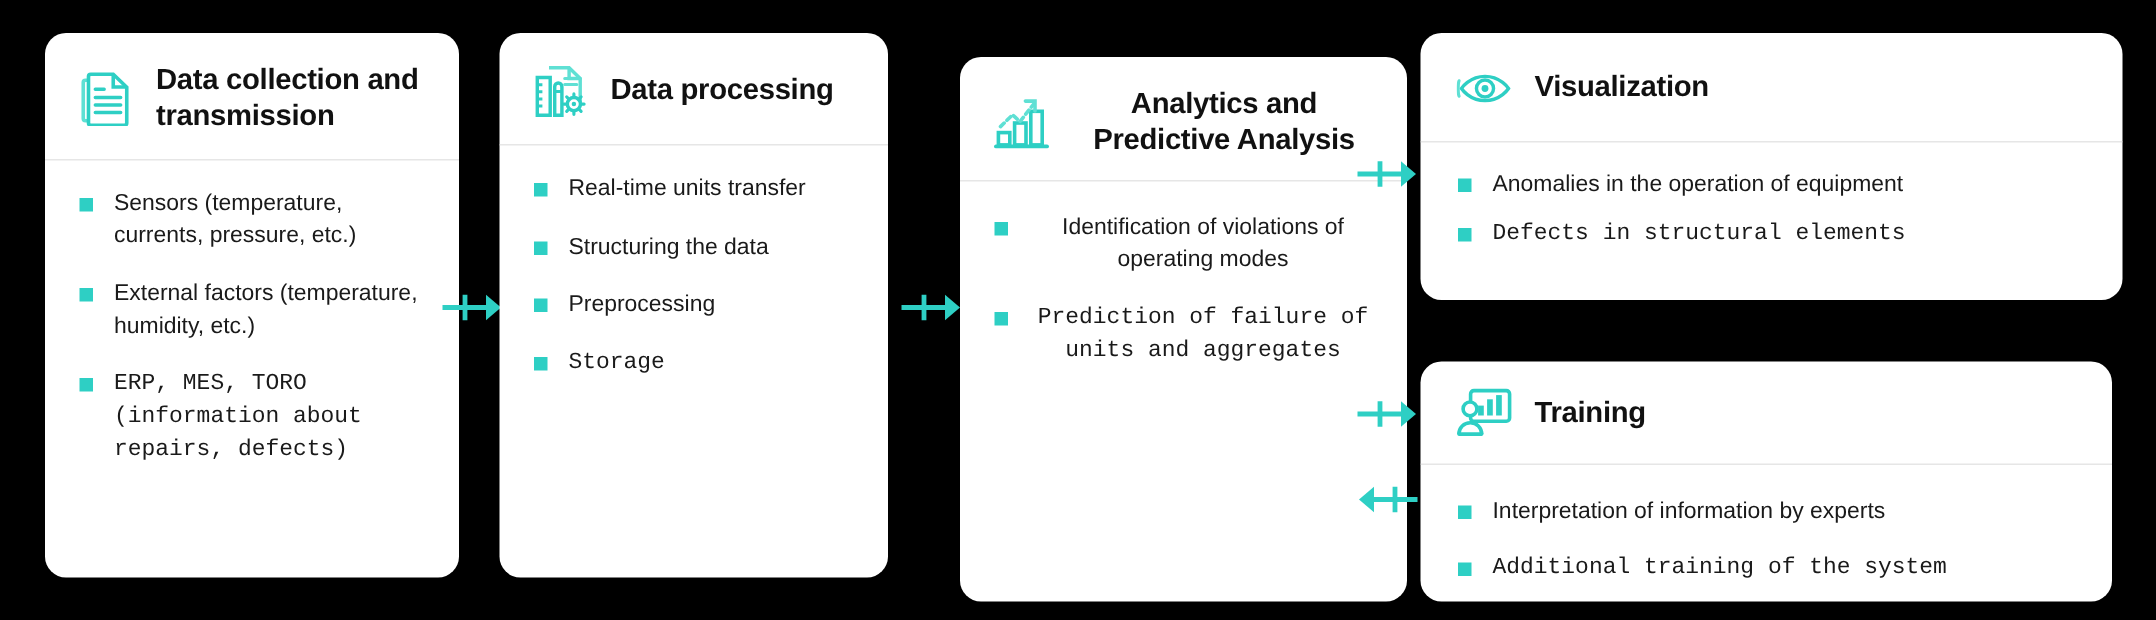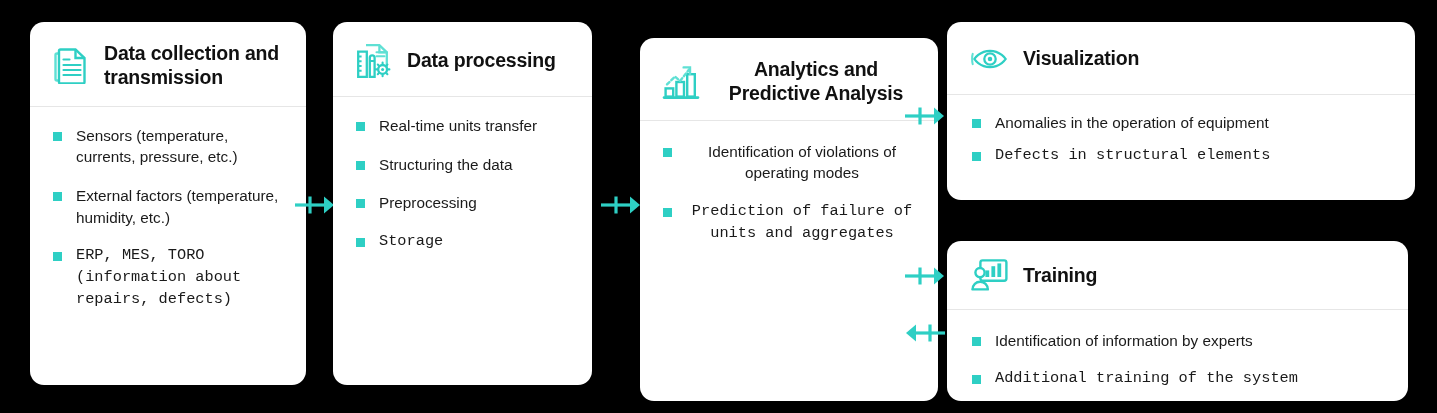"Identification of information by experts" li { text: Identification -> Interpretation }
